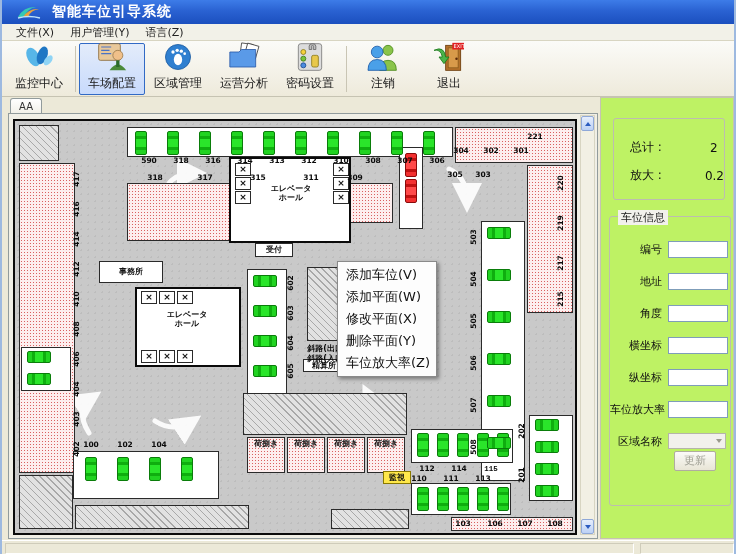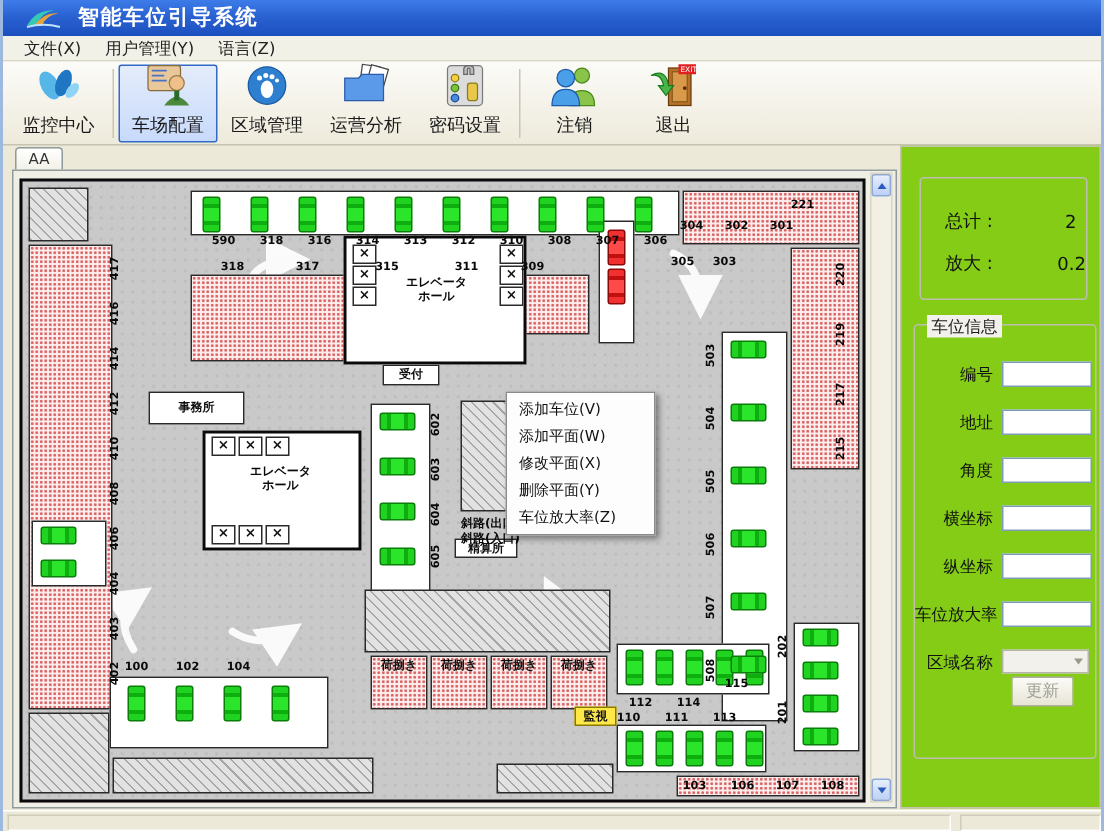"总计 :" .sidepanel { background: #84cc16 -> #bef264 }
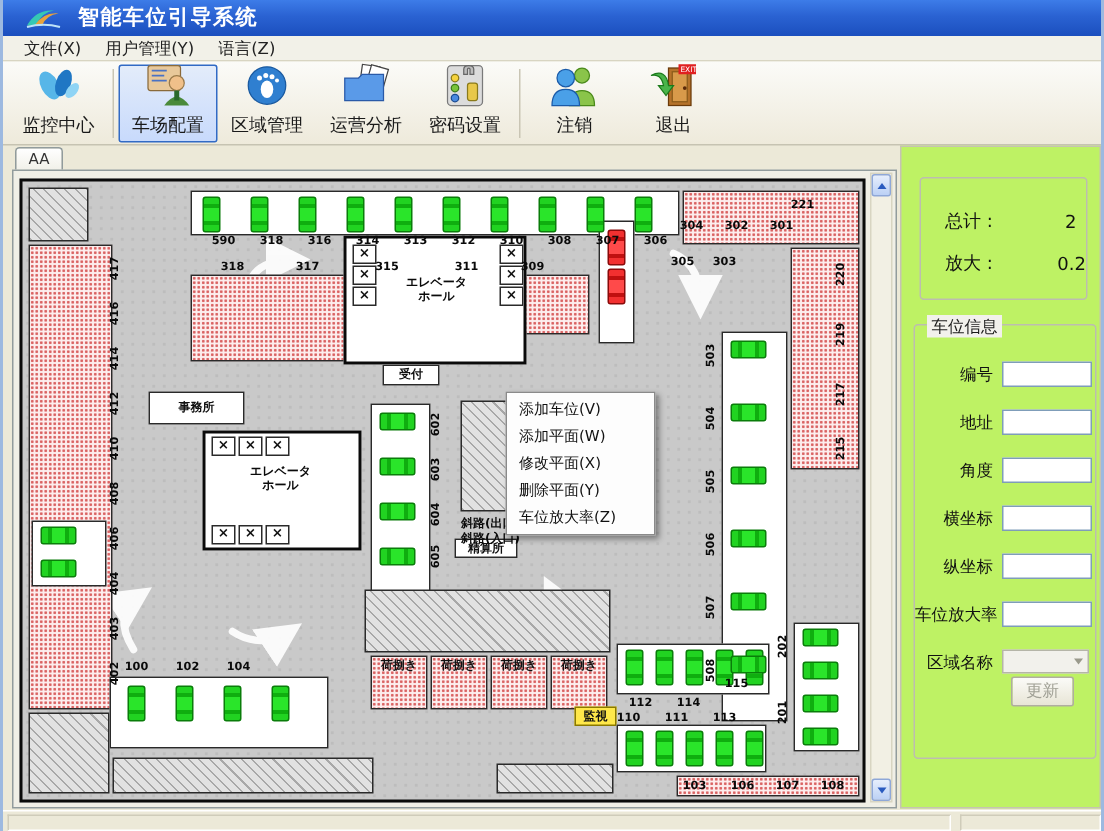"添加车位(V)" .ctx .item { font-size: 10px -> 13px }
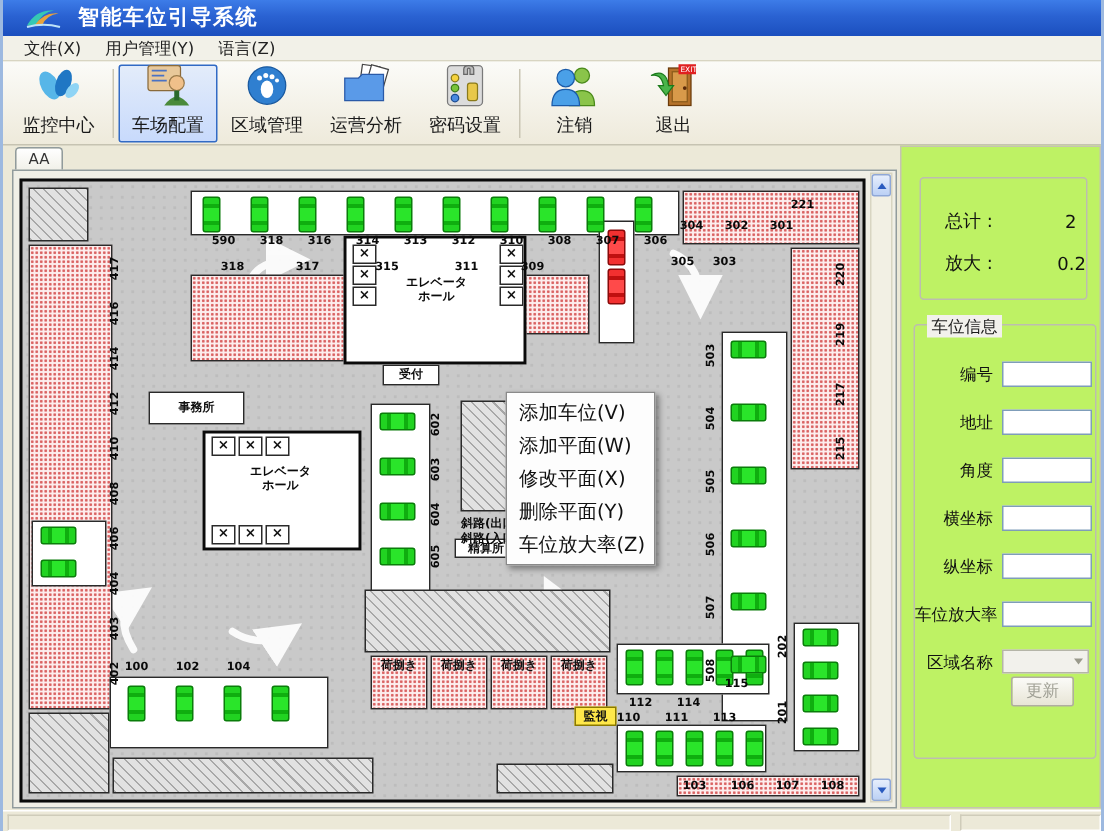"115" div.lbl { font-family: none -> Liberation Mono, monospace; top: 335px -> 348px }
